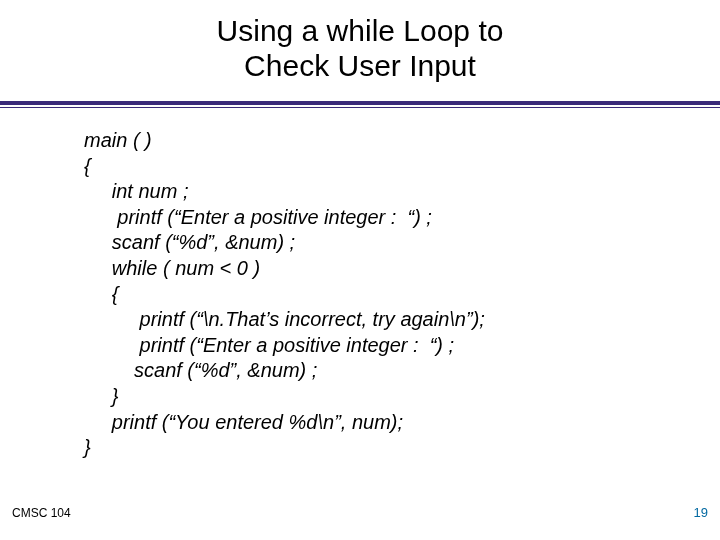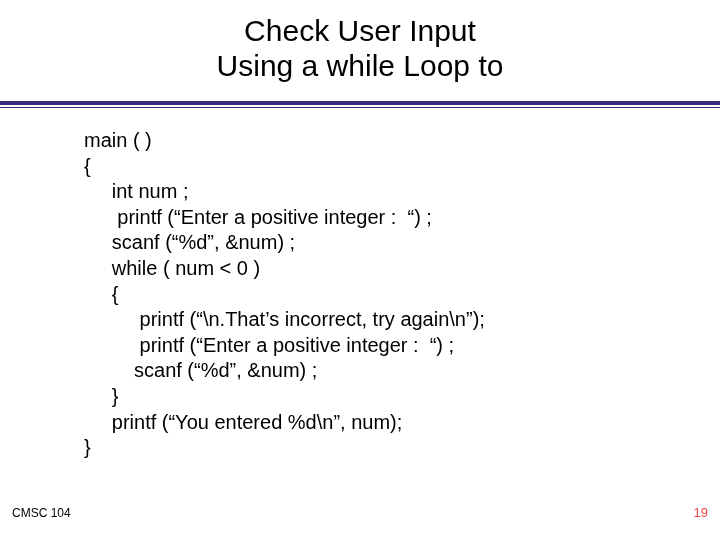"Check User Input" div.title-line { order: before "Using a while Loop to" -> after "Using a while Loop to" }
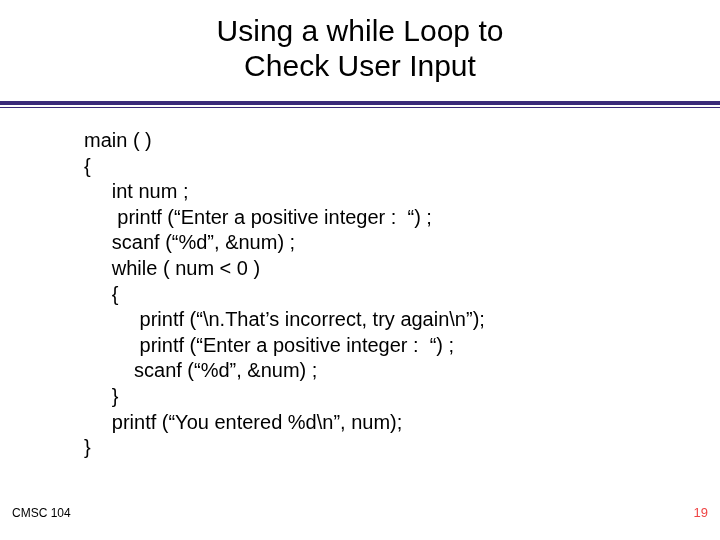"main ( ) { int" .content { font-style: none -> italic }
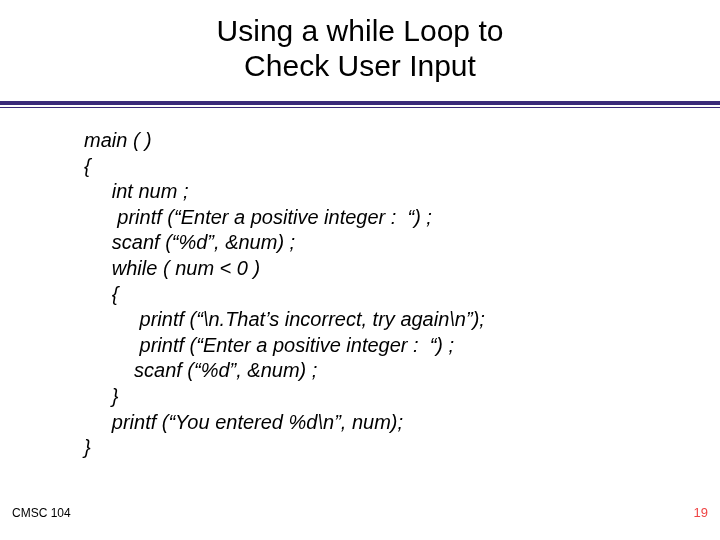"19" .footer-right { color: #ef4444 -> #0369a1 }
